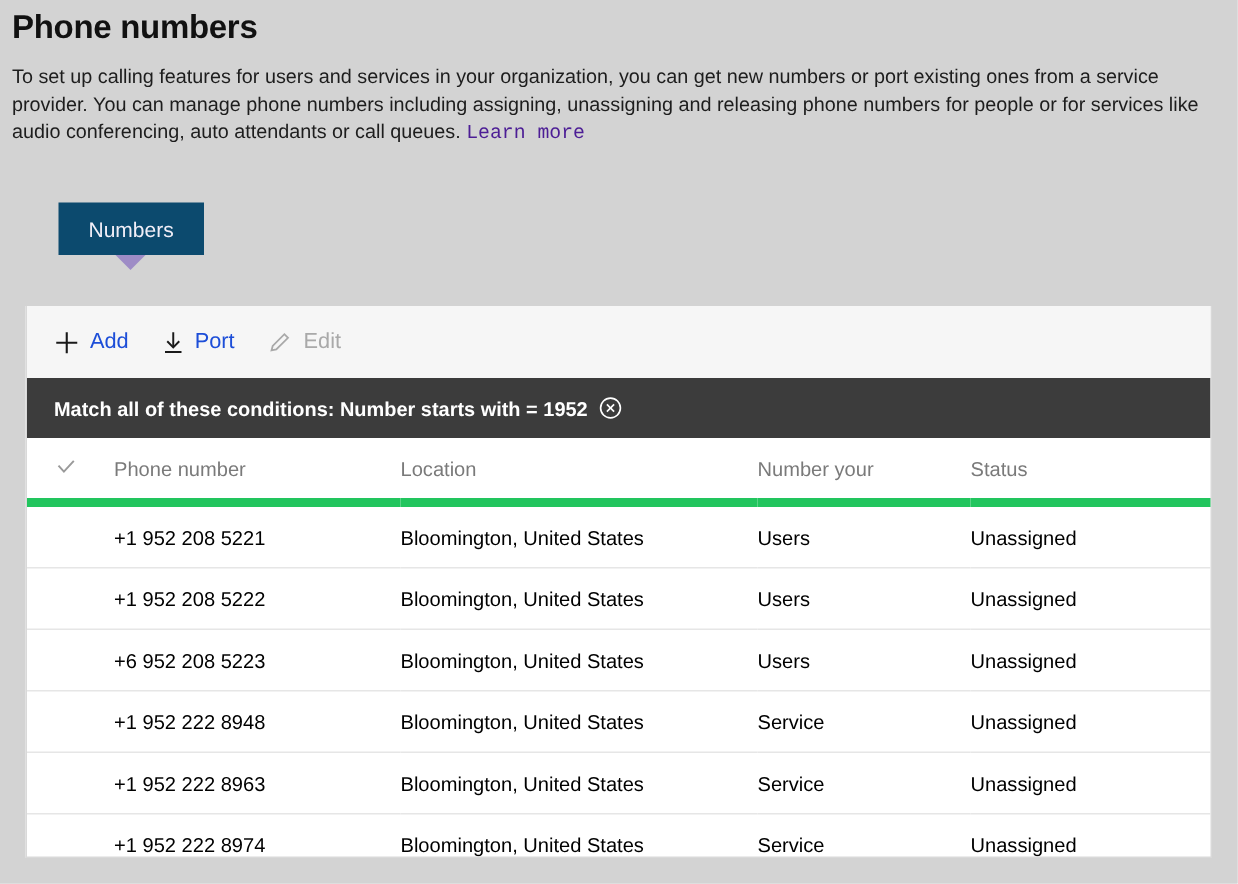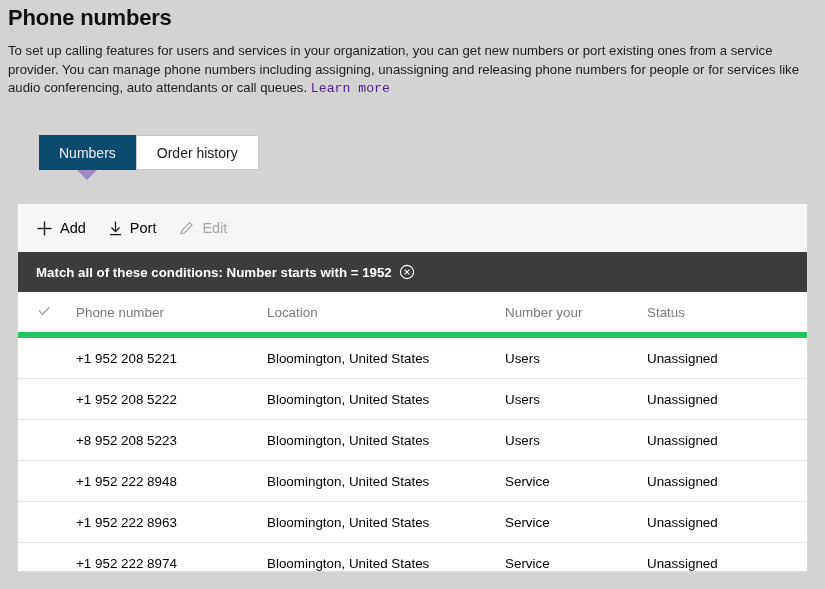"Order history" div.tab { html: <div> <span>Order history</span> </div> -> none }
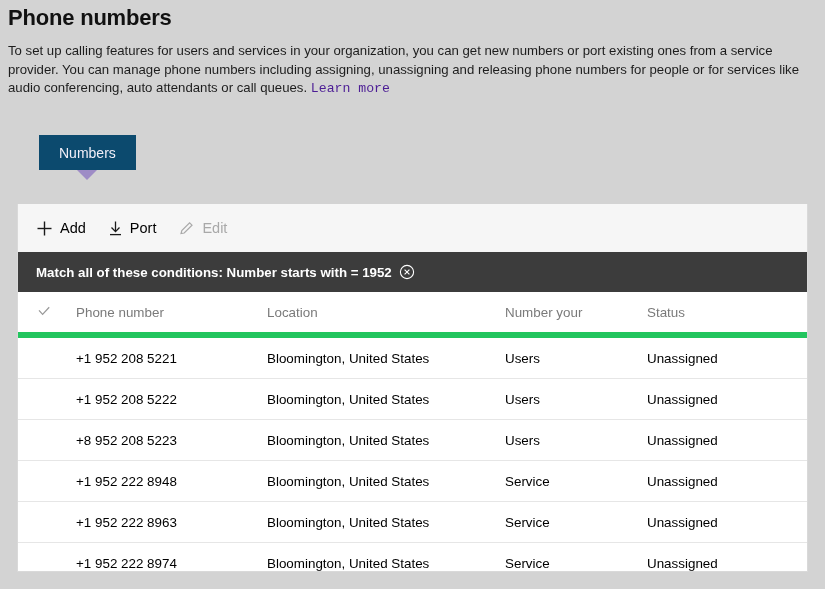"Add" .cmd { color: #000000 -> #1d4ed8 }
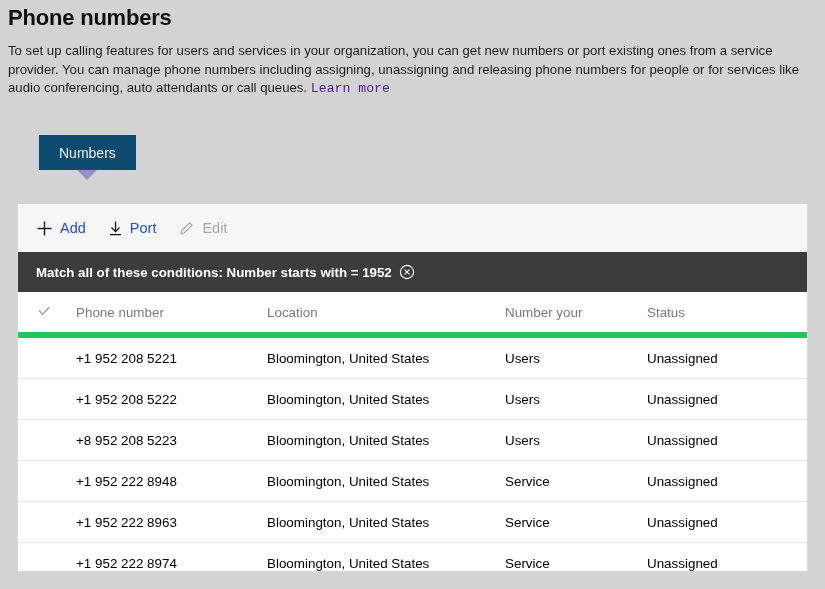"+8 952 208 5223" td.col-phone { text: +8 952 208 -> +6 952 208 }
